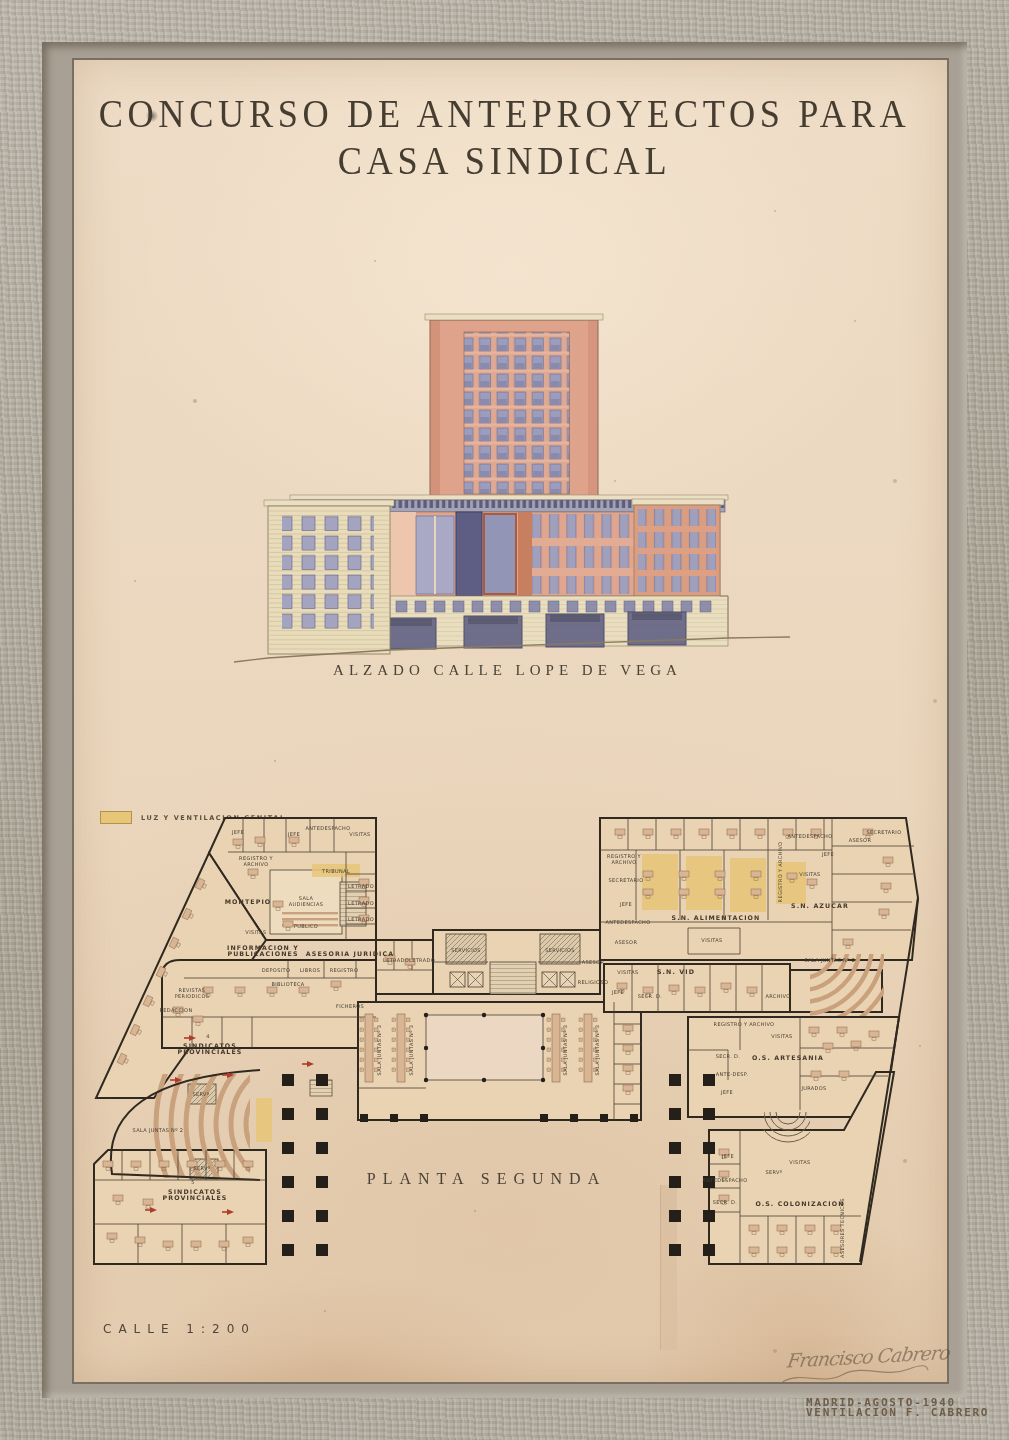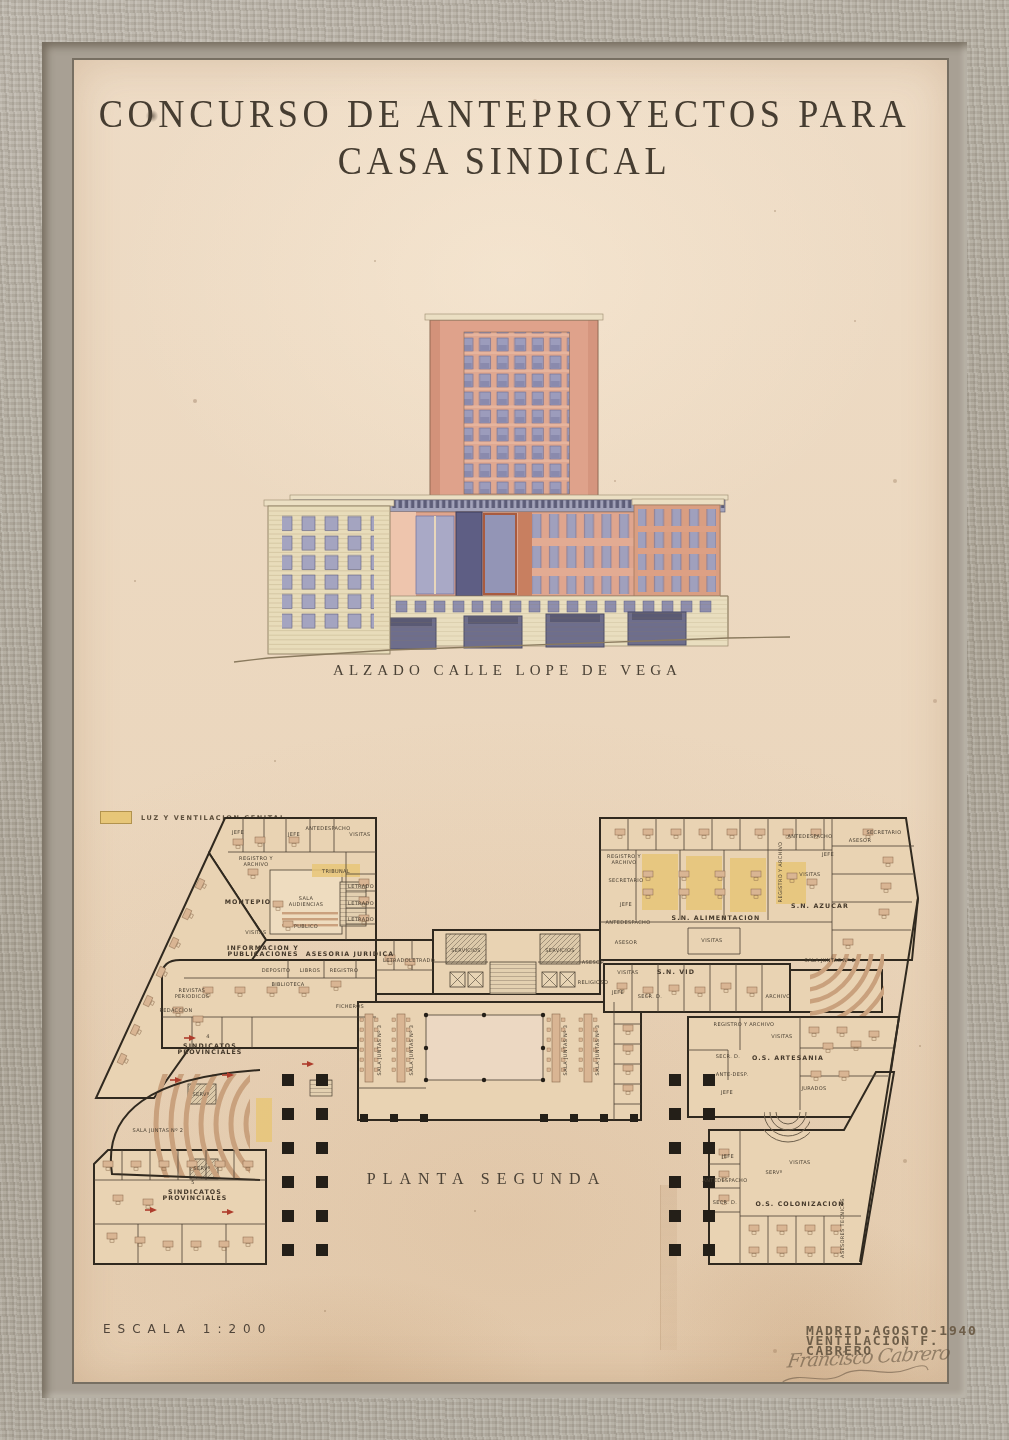"ESCALA 1:200" div.scale { text: ESCALA -> CALLE }
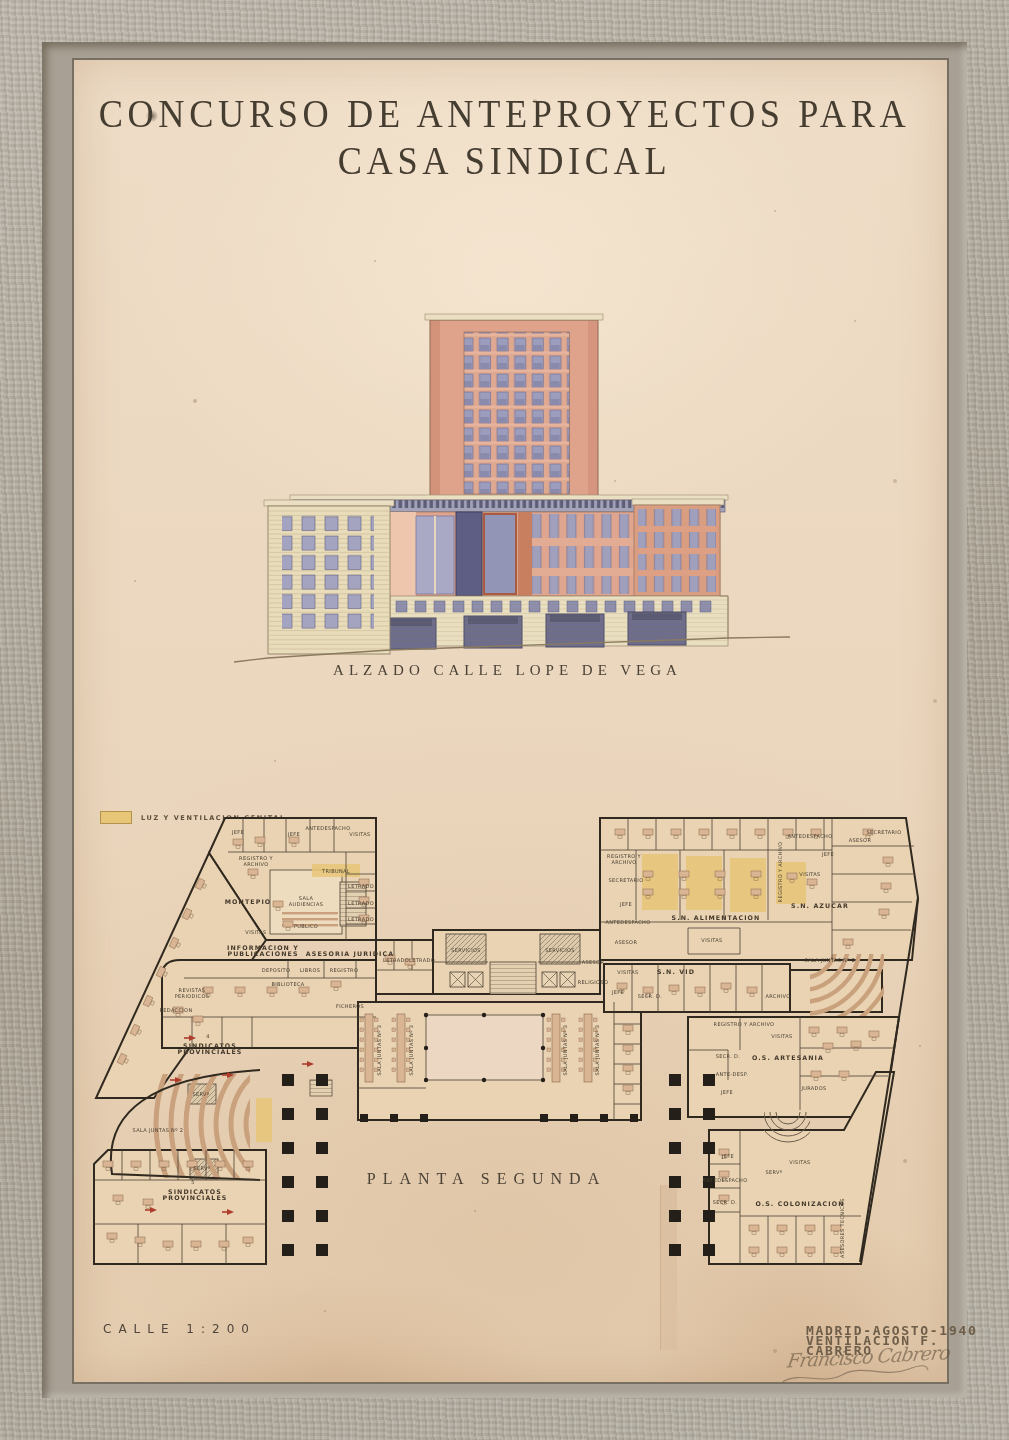"MADRID-AGOSTO-1940" .credits { font-size: 13px -> 11px; top: 1326px -> 1398px }
